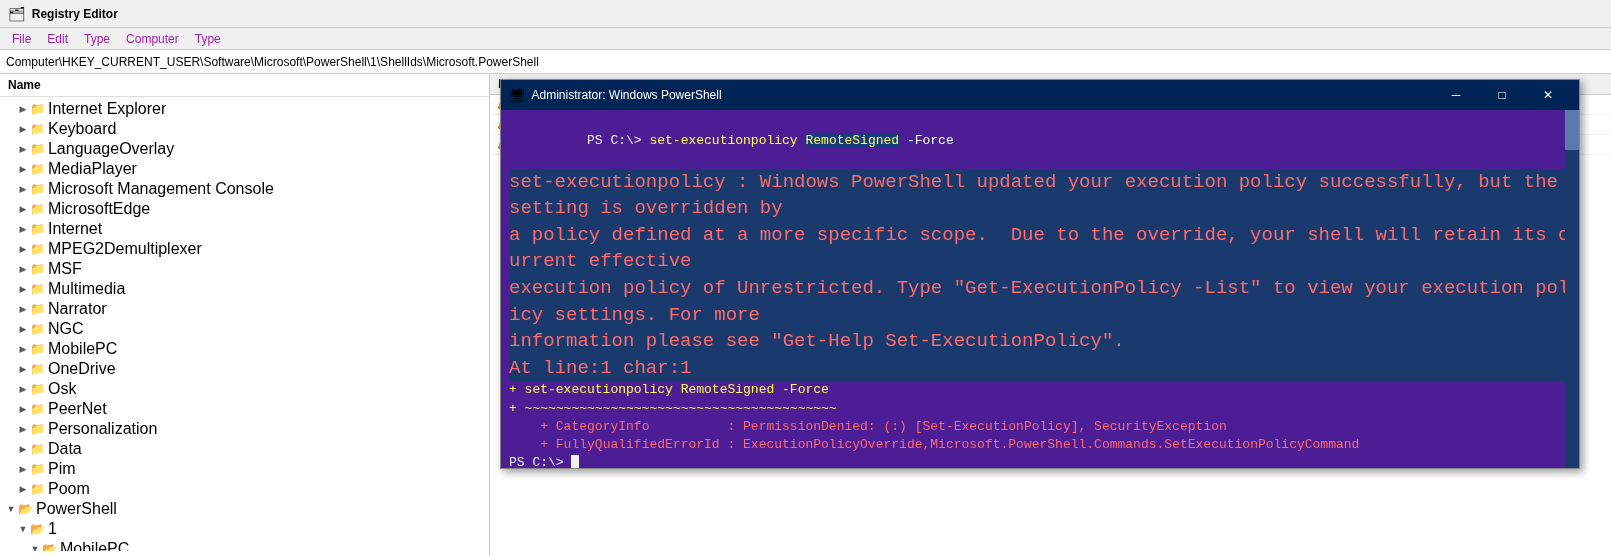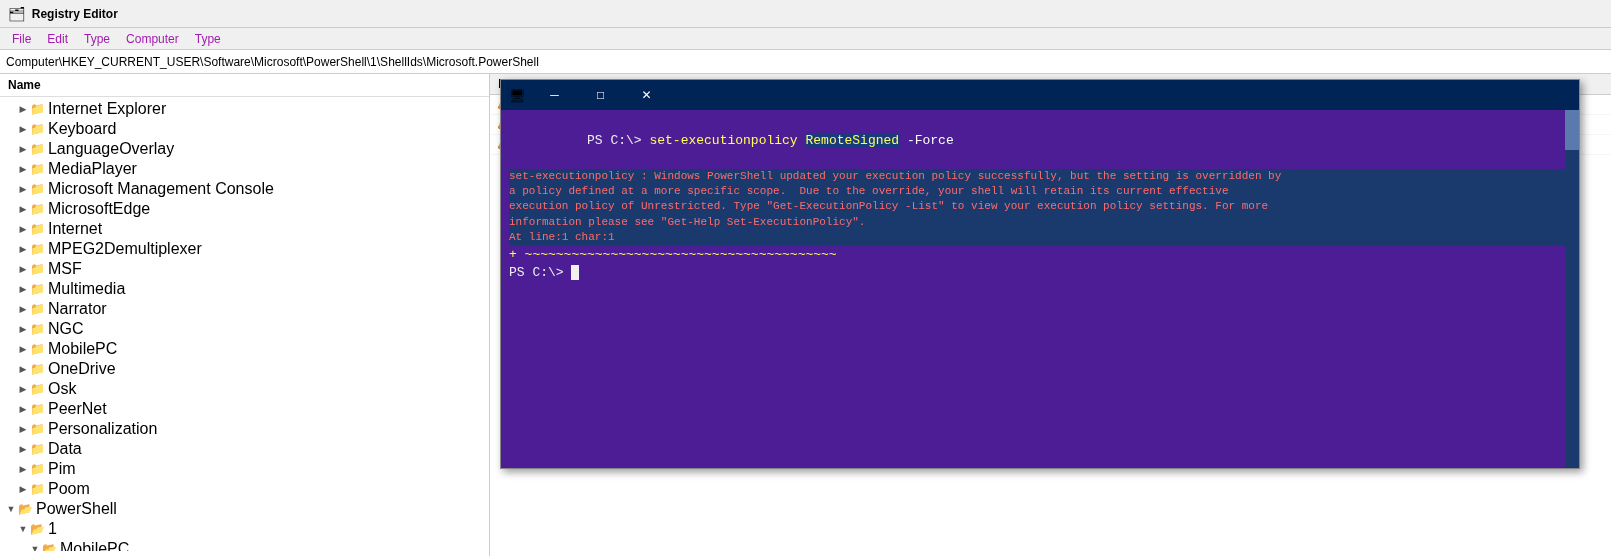"Administrator: Windows PowerShell" span.ps-title-text { html: none -> <span>Administrator: Windows PowerShell</span> }
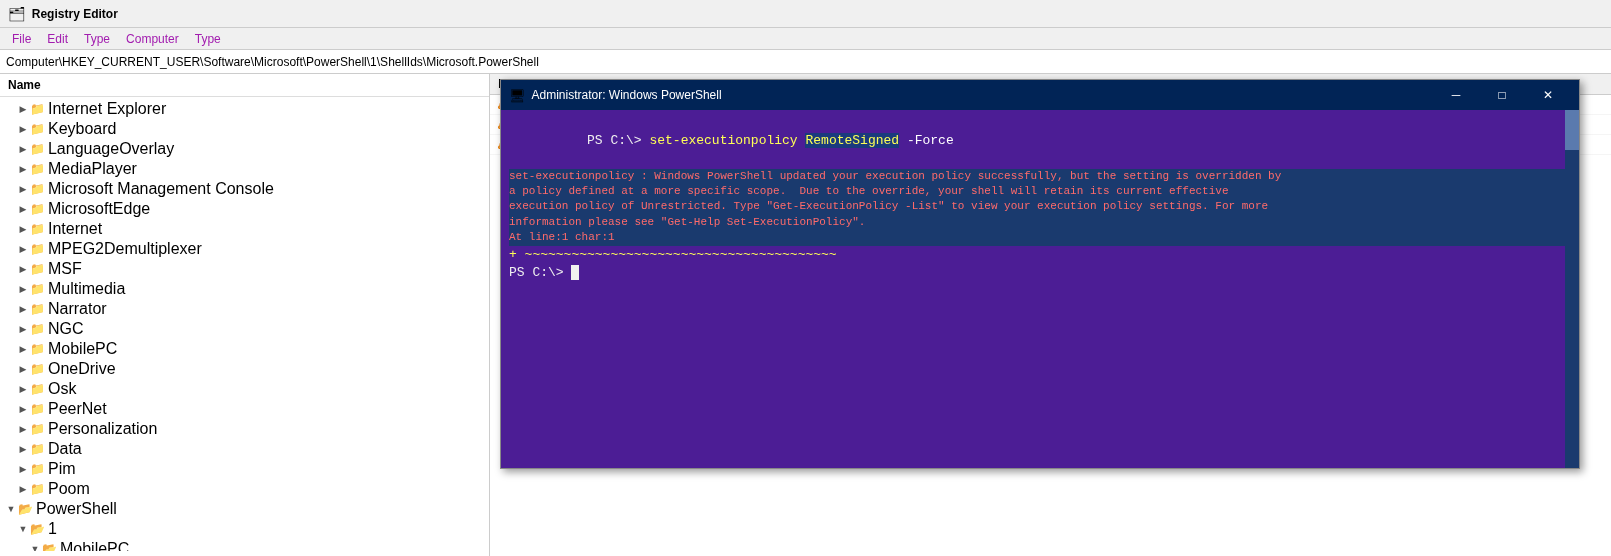"set-executionpolicy : Windows PowerShell" div { font-size: 11px -> 19px }
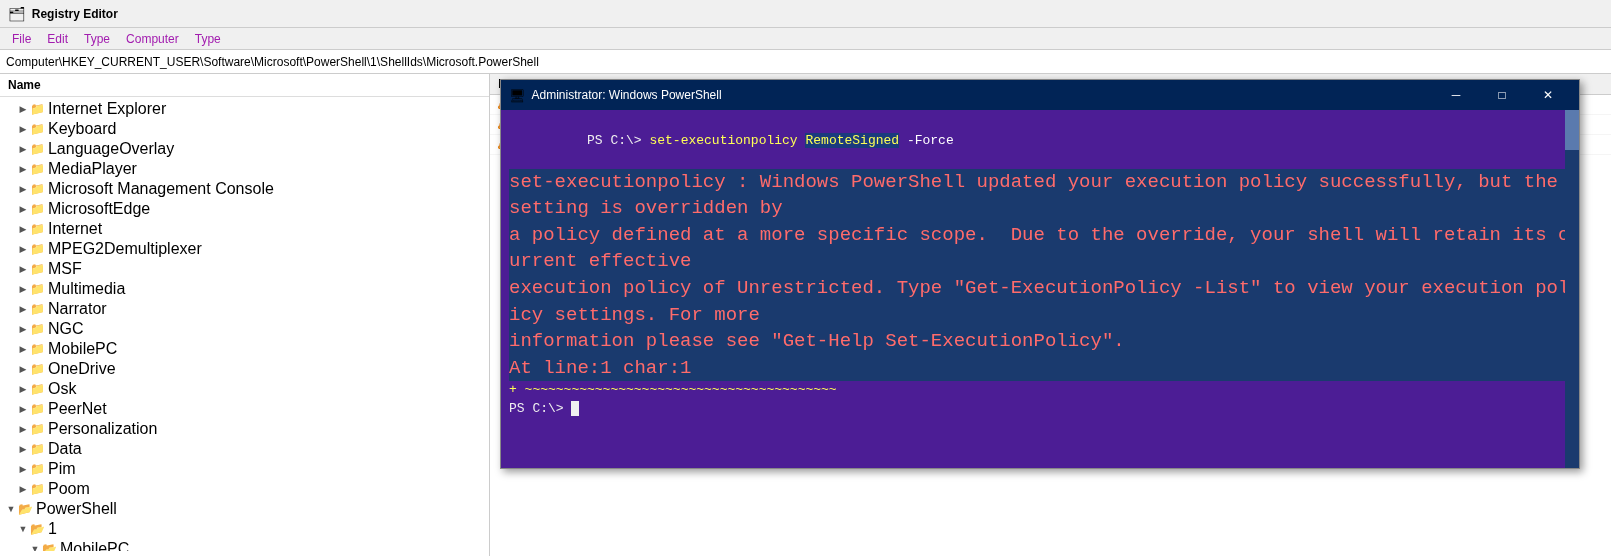"+ set-executionpolicy RemoteSigned" div.ps-line { html: none -> <div>+ set-executionpolicy RemoteSigned -Force</div> }
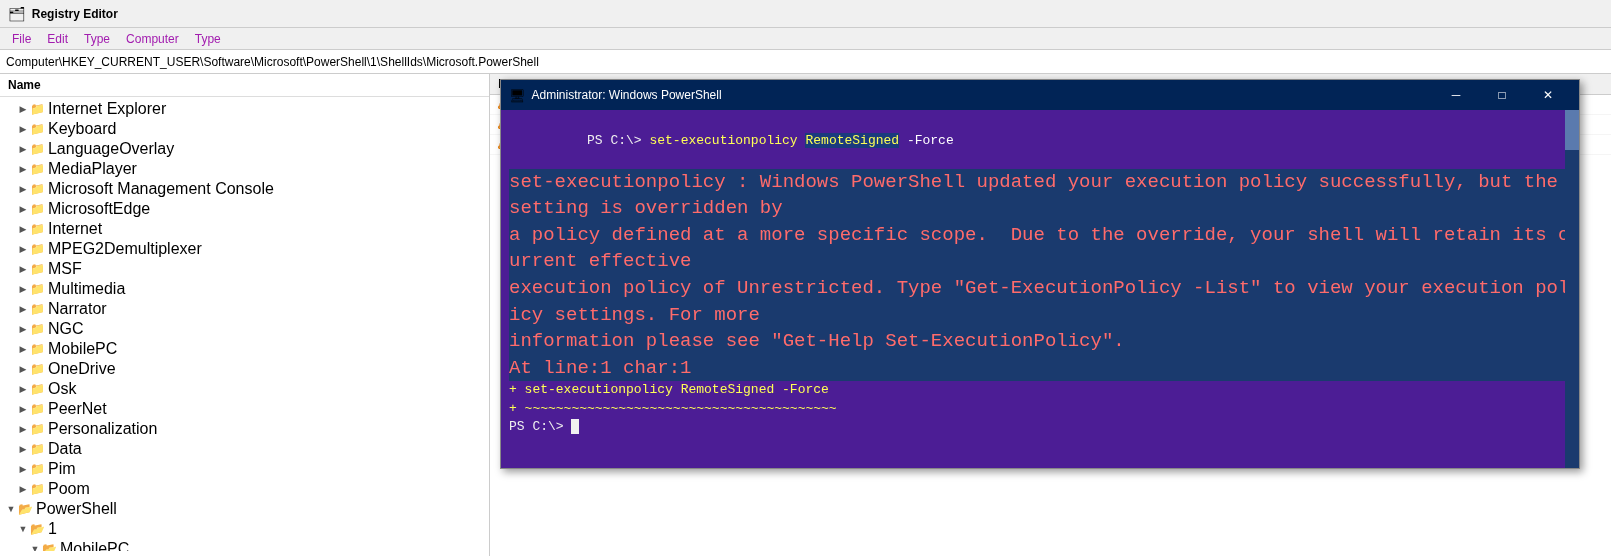"+ CategoryInfo : PermissionDenied: (:)" div { html: none -> <div> + CategoryInfo : PermissionDenied: (:) [Set-ExecutionPolicy], SecurityException + FullyQualifiedErrorId : ExecutionPolicyOverride,Microsoft.PowerShell.Commands.SetExecutionPolicyCommand</div> }
